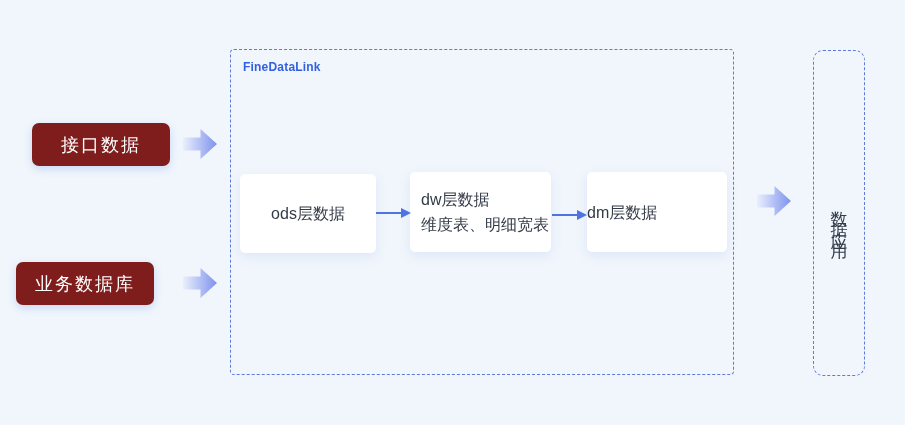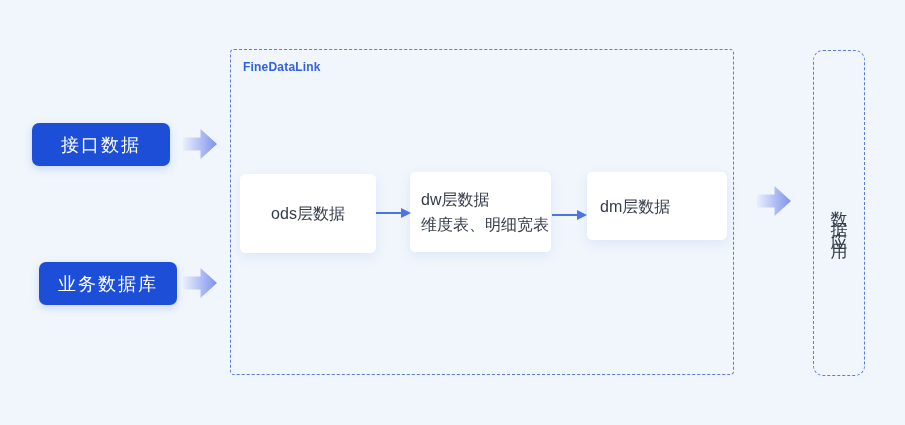"接口数据" .src-node { background: #1d4ed8 -> #7f1d1d }
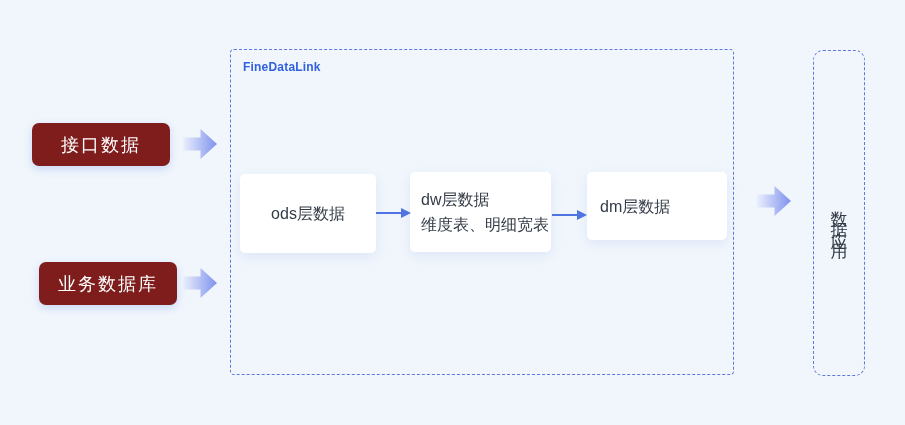"dm层数据" .node.node-dm { height: 68px -> 80px; padding-left: 13px -> none }
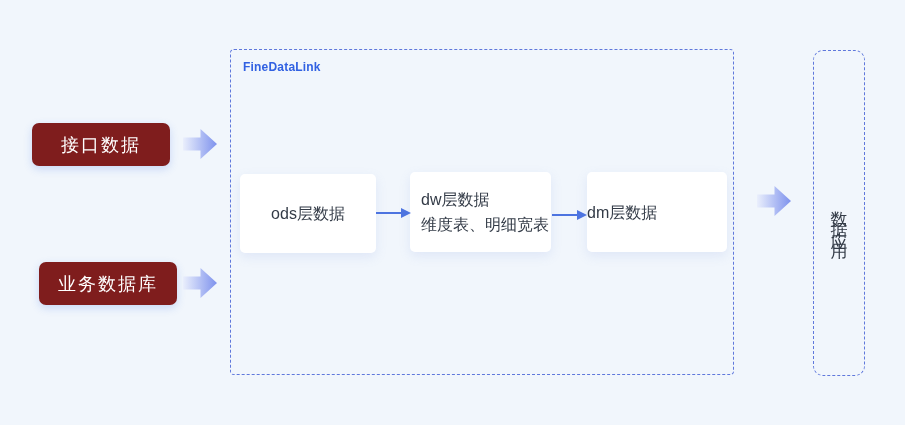"业务数据库" .src-node.n2 { left: 39px -> 16px }
